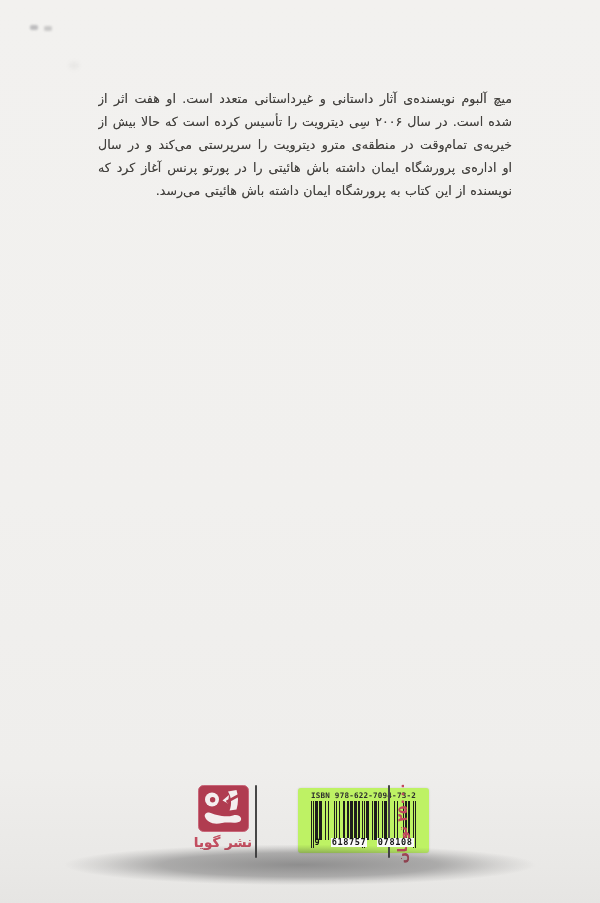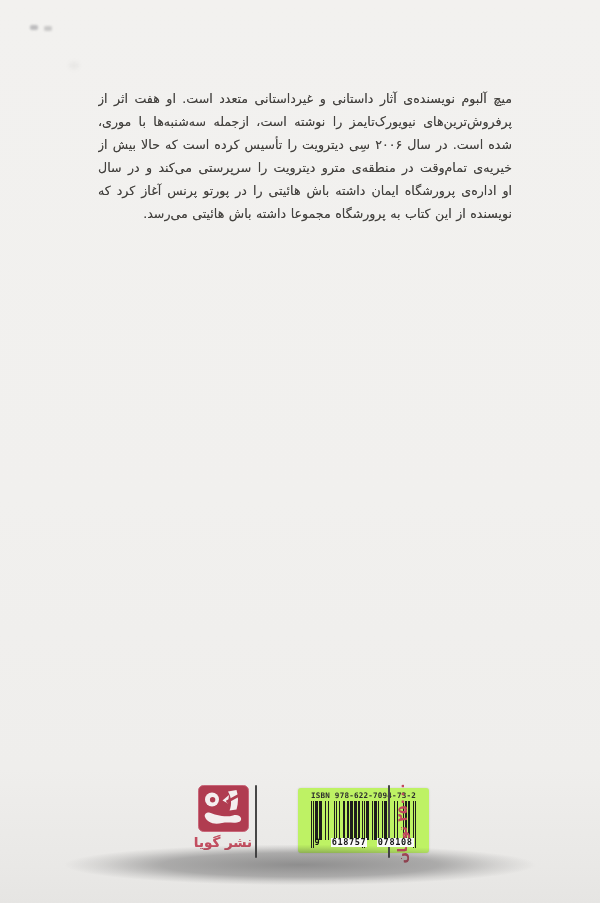"پرفروش‌ترین‌های نیویورک‌تایمز را نوشته" div.line { html: <div>پرفروش‌ترین‌های نیویورک‌تایمز را نوشته است، ازجمله سه‌شنبه‌ها با موری،</div> -> none }
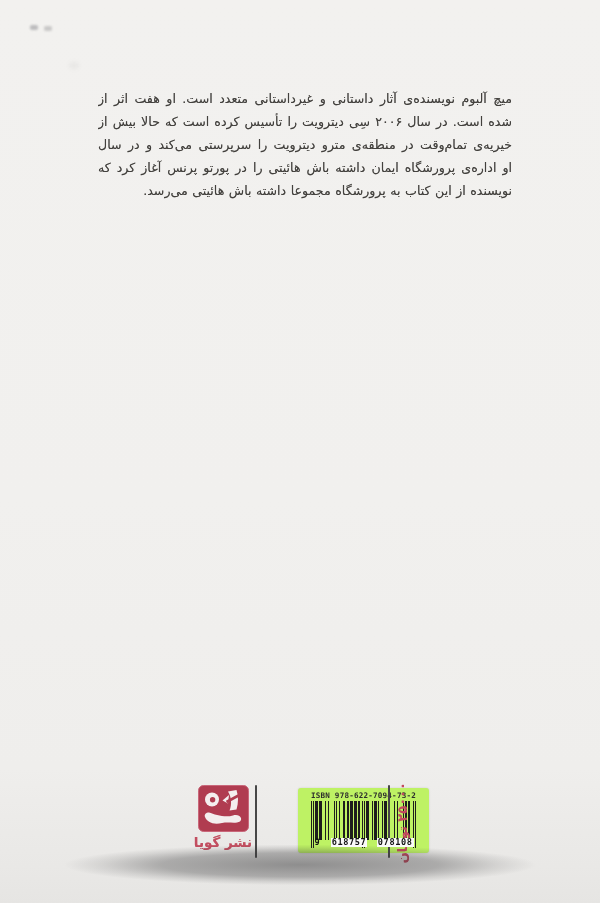"نویسنده از این کتاب به" div.line { text: مجموعا -> ایمان }
